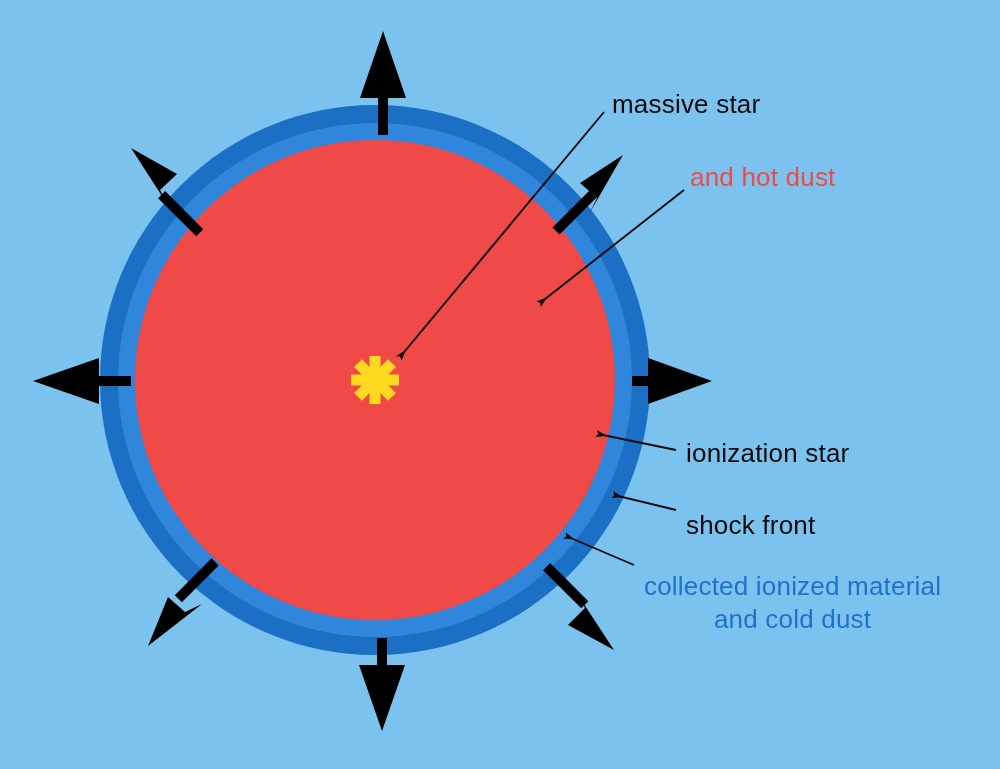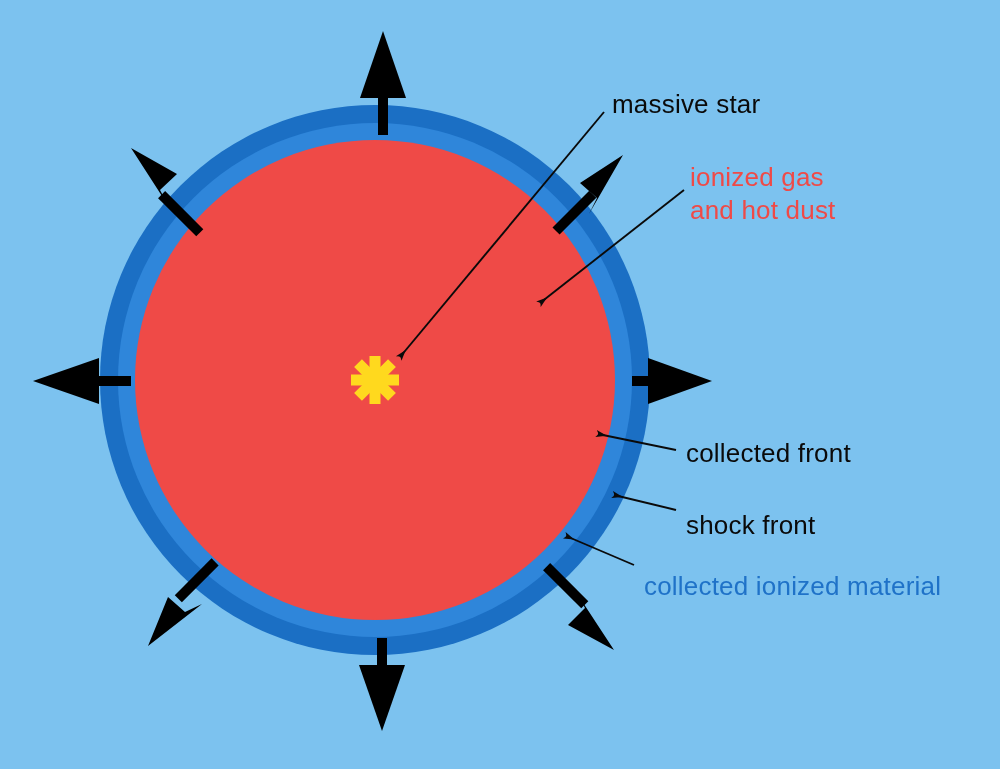"ionized gas" div { html: <div>ionized gas</div> -> none }
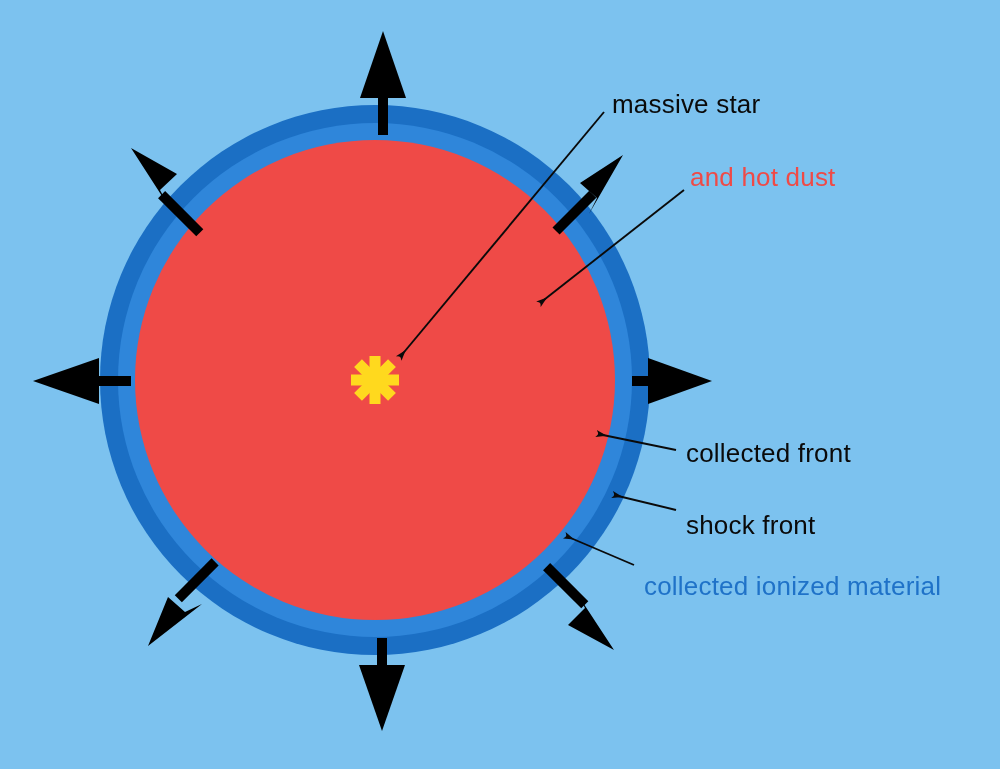"collected front" div.lbl { text: collected front -> ionization star }
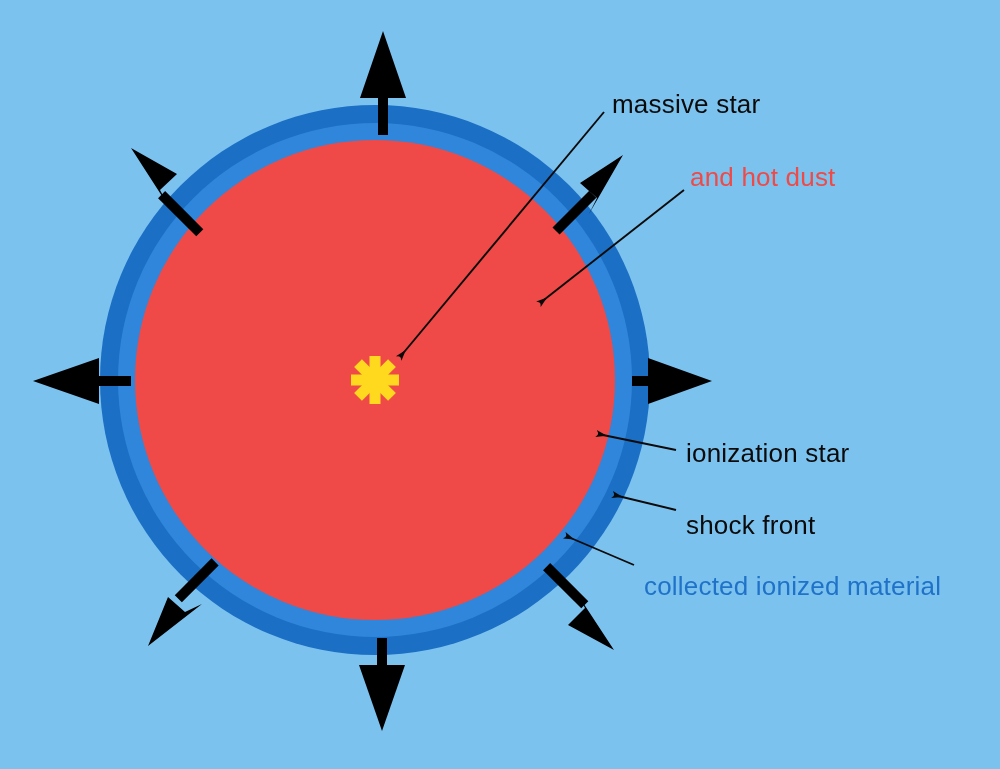"and cold dust" div { html: none -> <div>and cold dust</div> }
